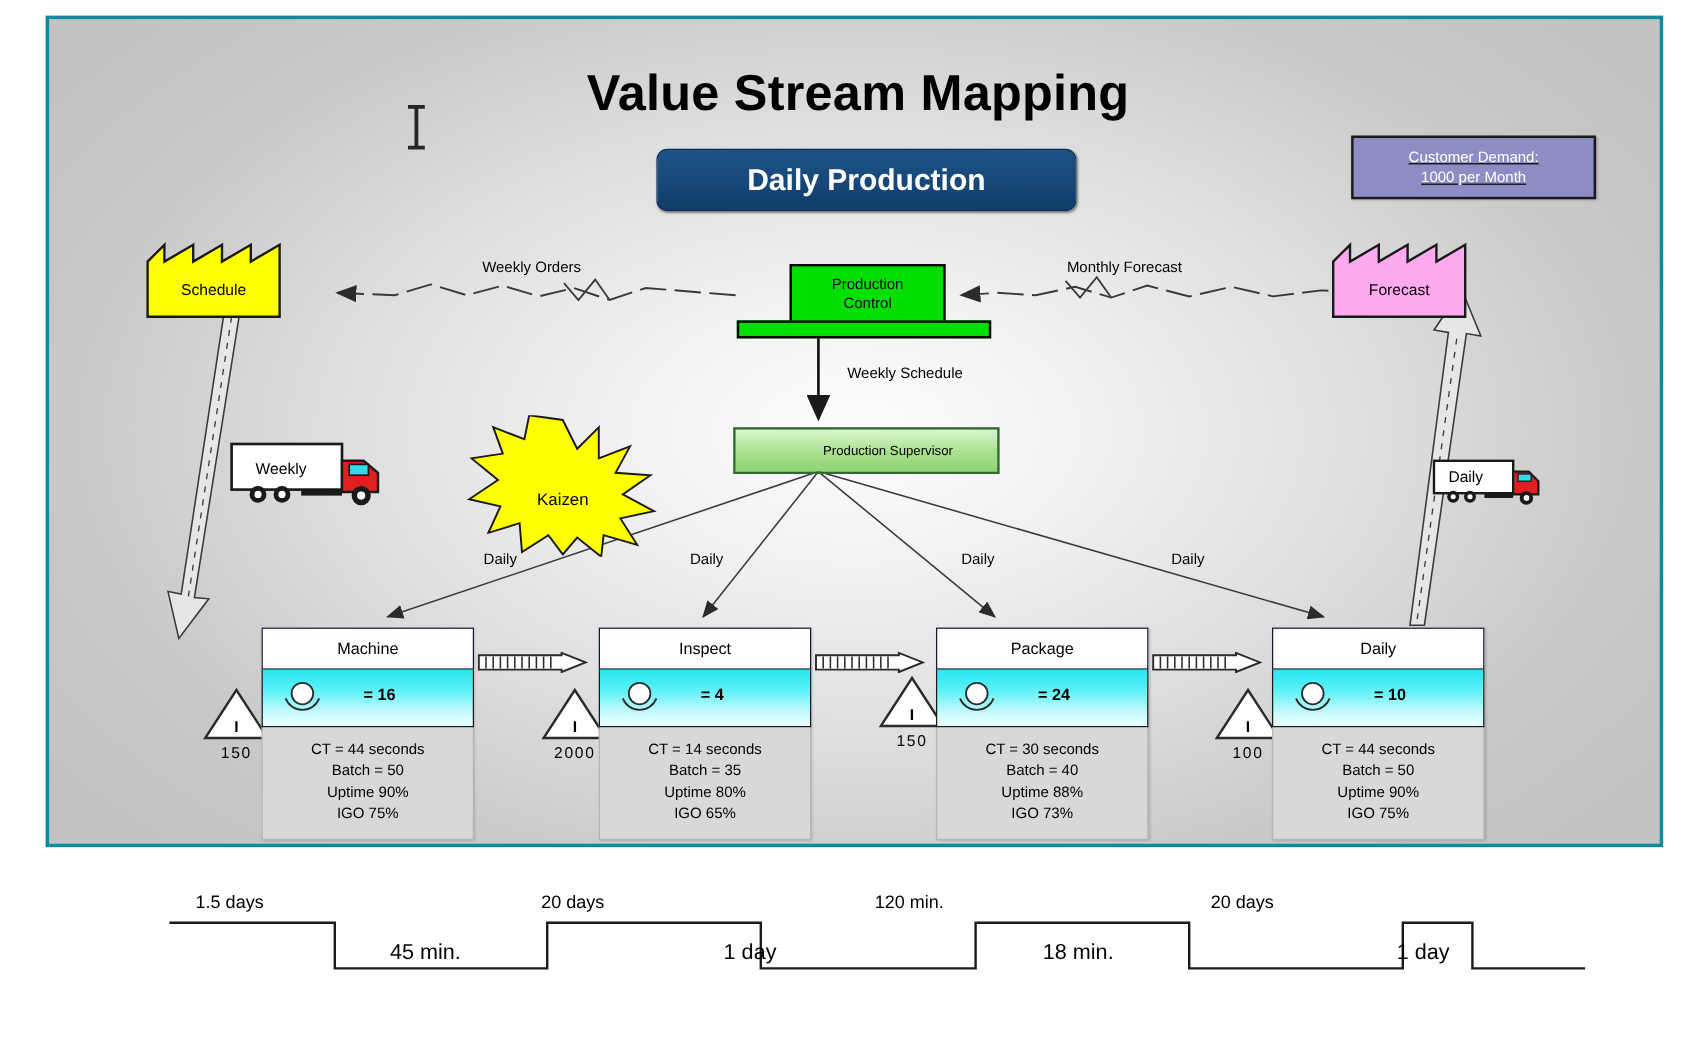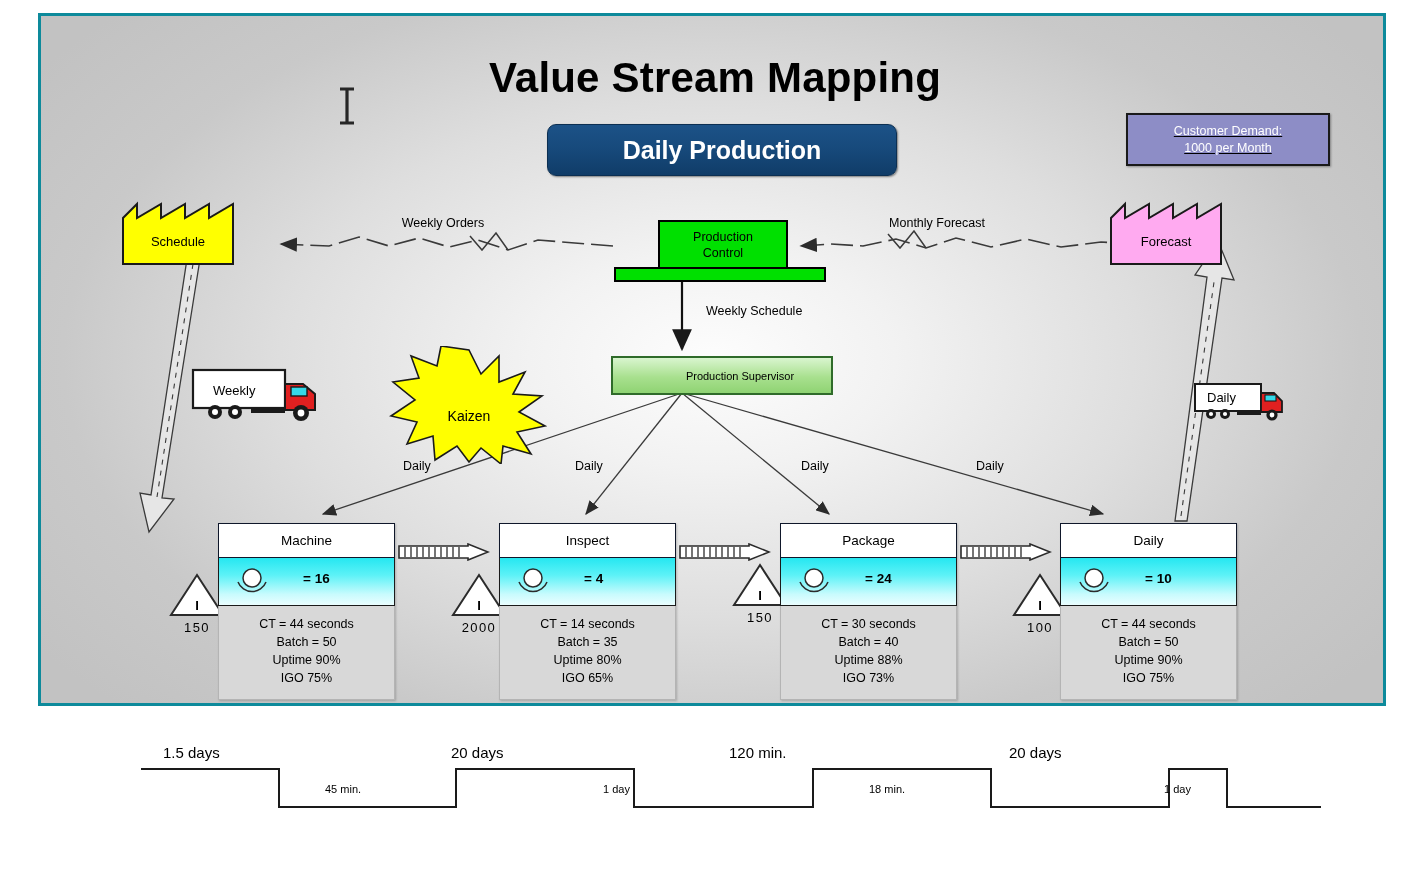"45 min." .tl-bot { font-size: 11px -> 18px }
